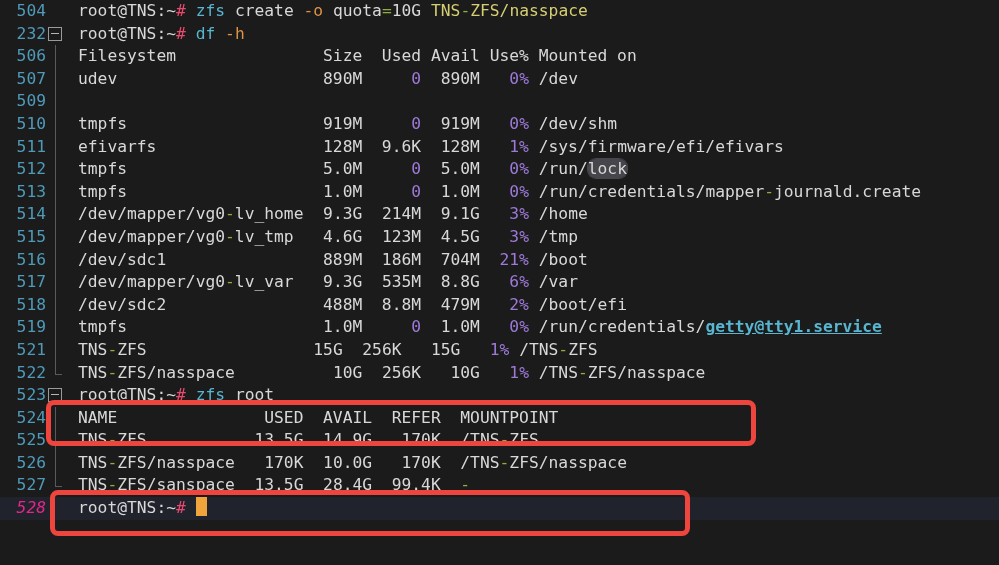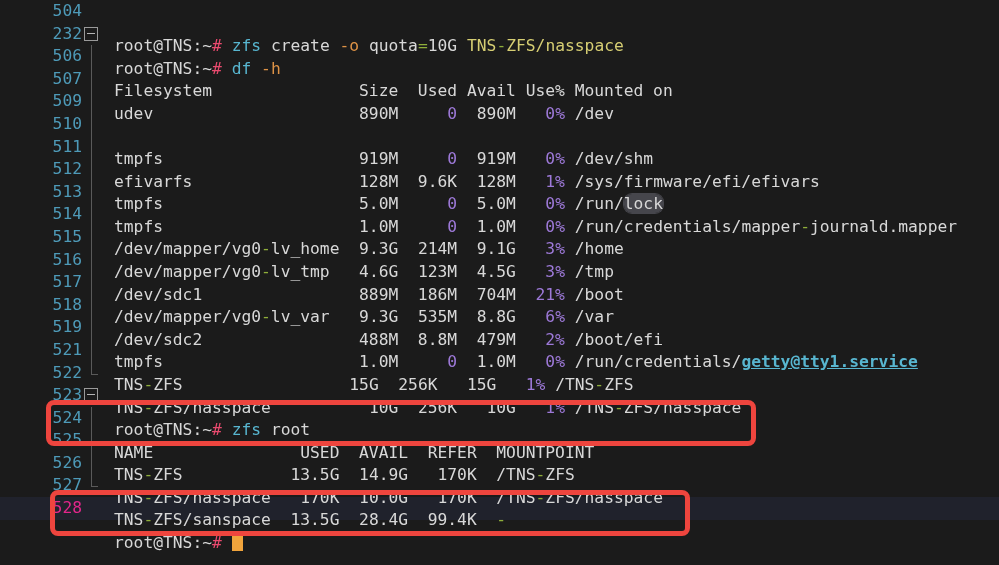"504" .line { padding-left: 36px -> none }
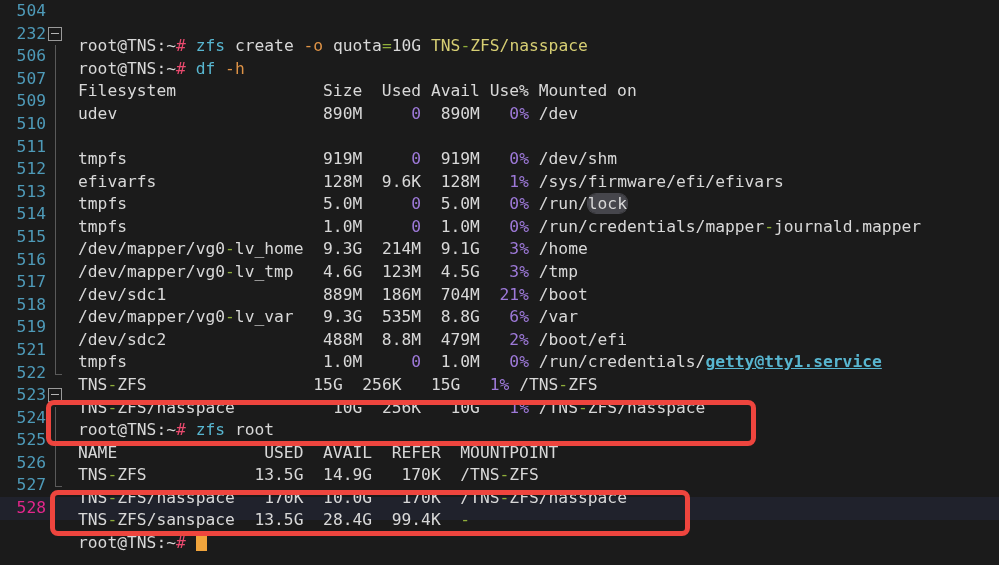"root@TNS:~# zfs create -o quota=10G" .code { margin-top: 35px -> none }
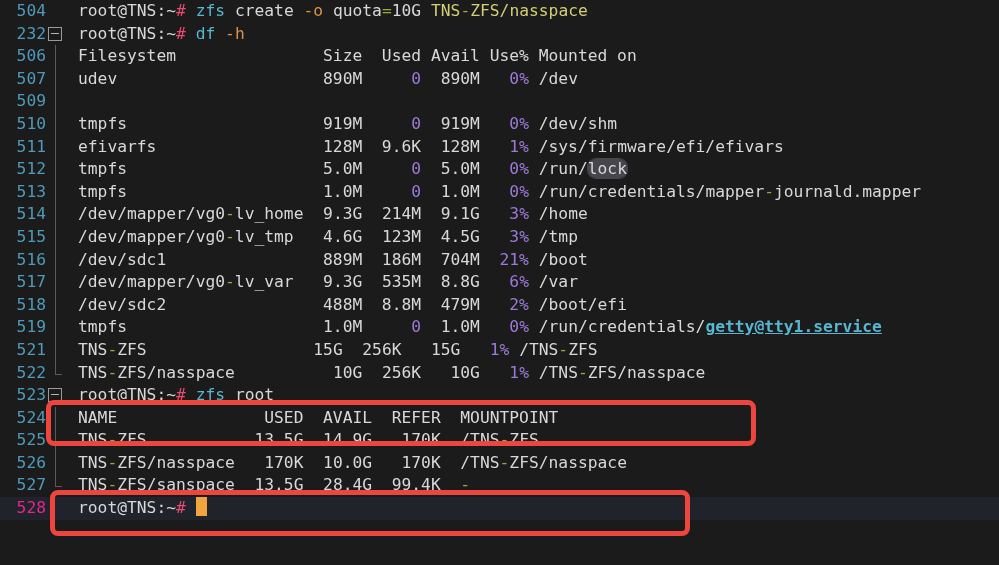"journald.mapper" span.seg { text: journald.mapper -> journald.create }
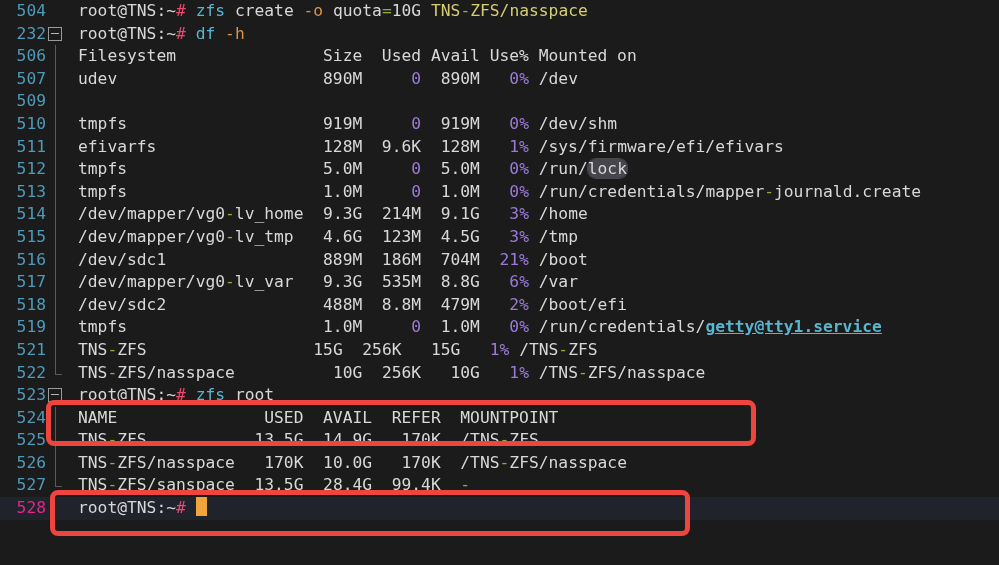"528" .line.active .ln { font-style: none -> italic }
